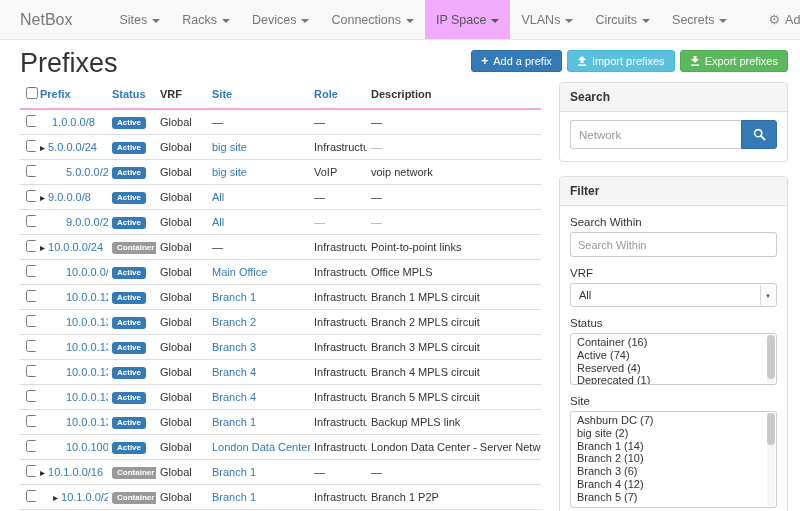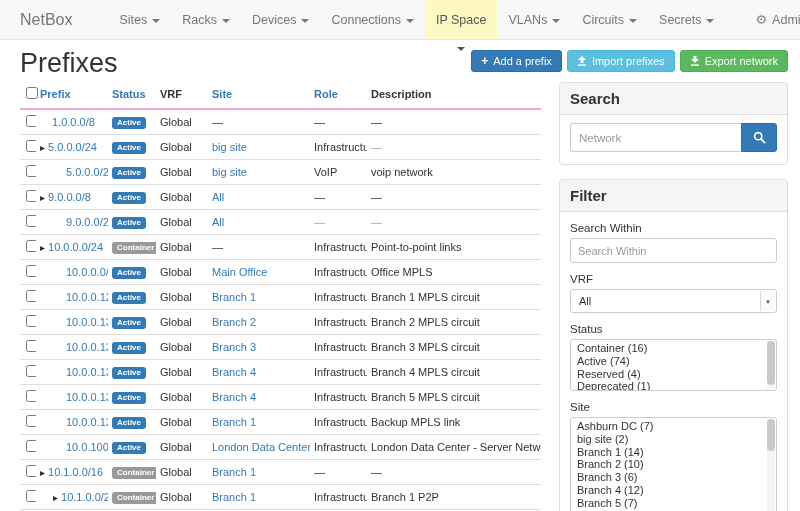"IP Space" .nav-item.active { background: #fef9c3 -> #f0abfc; flex-direction: column -> none }
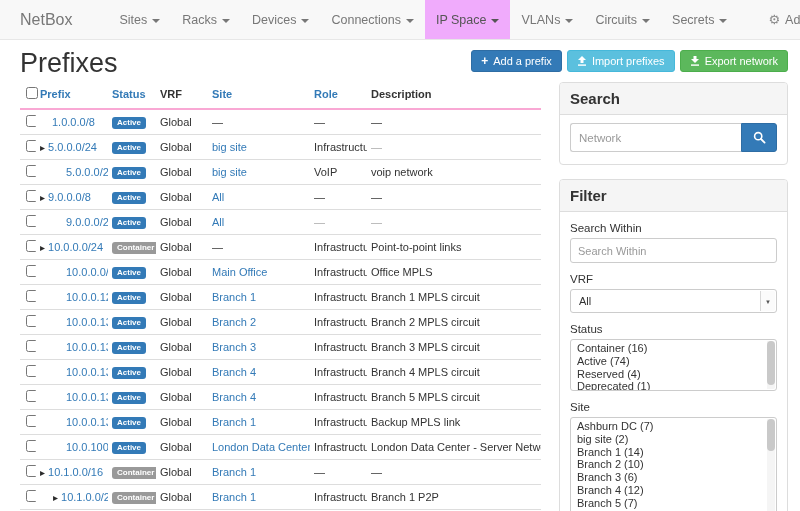"Export network" span { text: network -> prefixes }
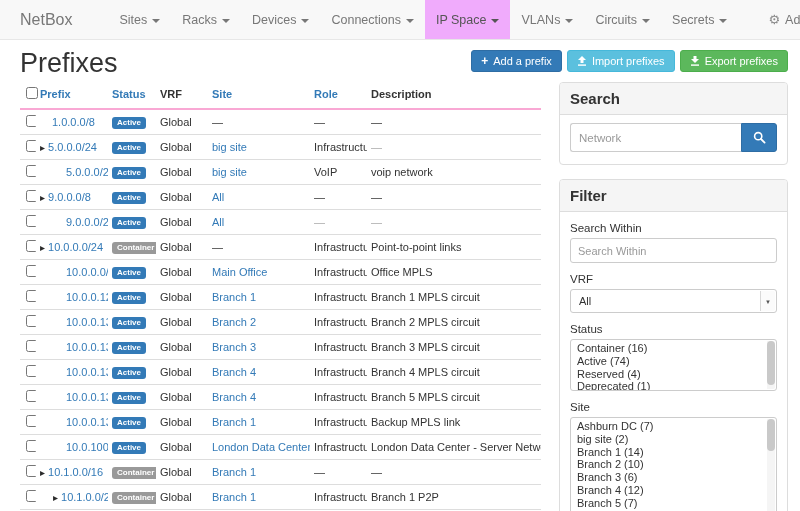"Search" .panel-head { font-size: 15px -> 12px }
